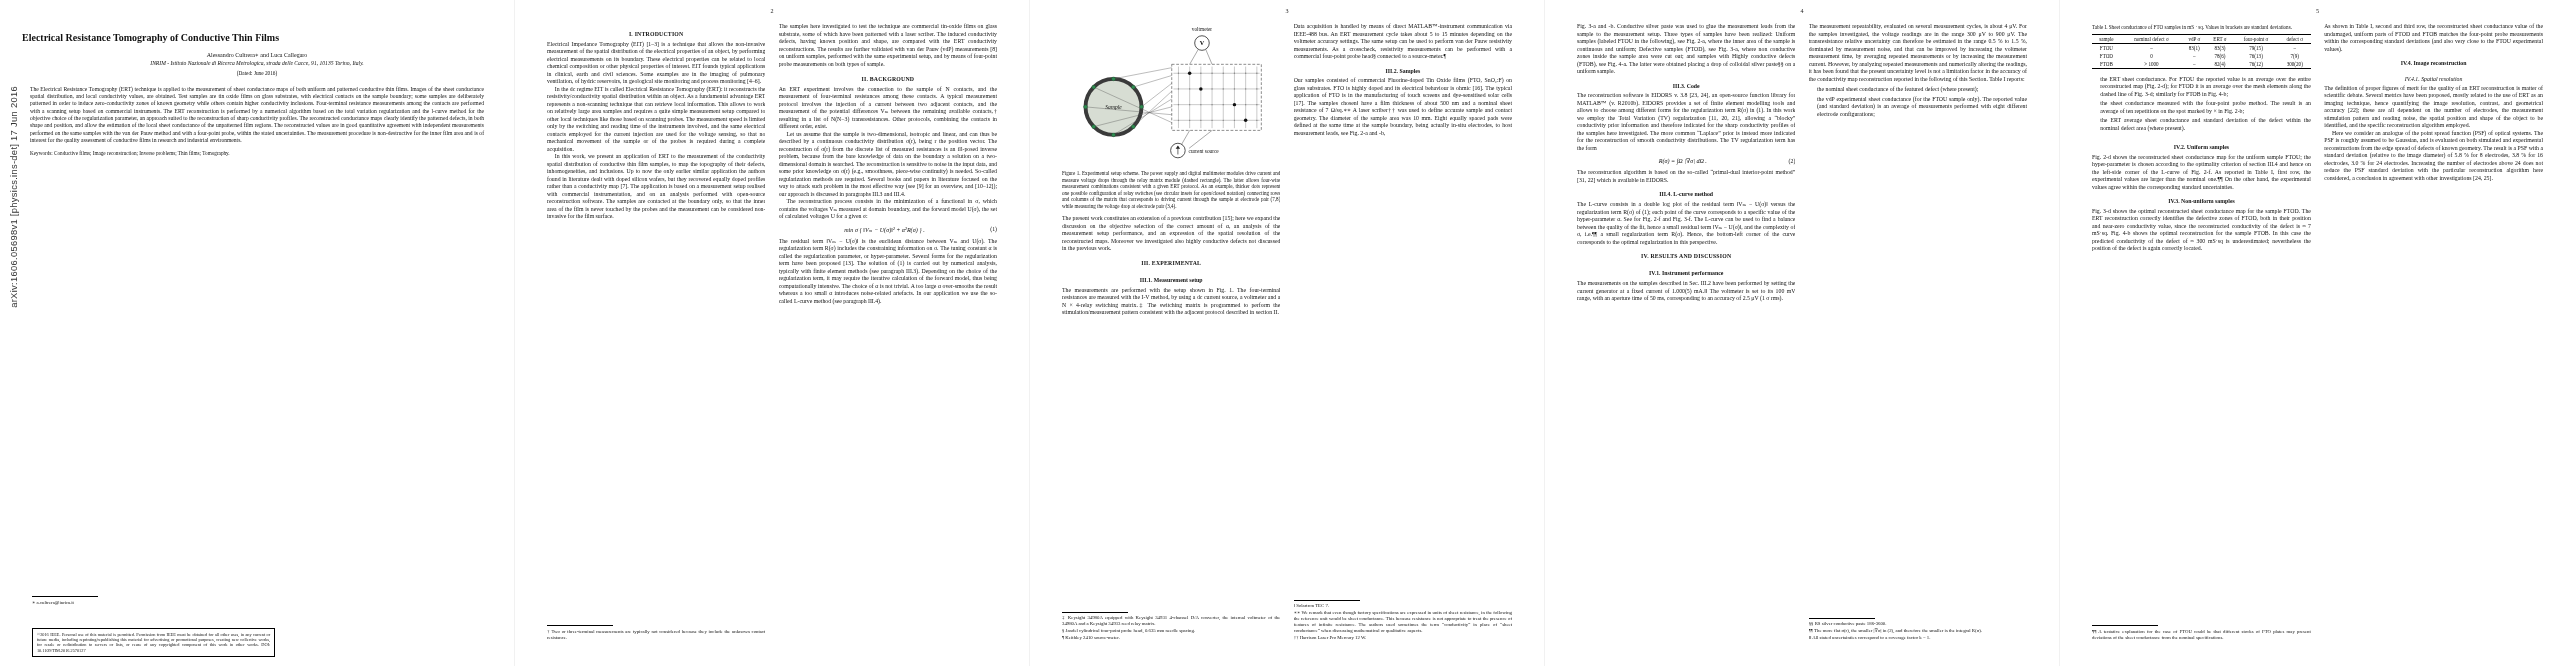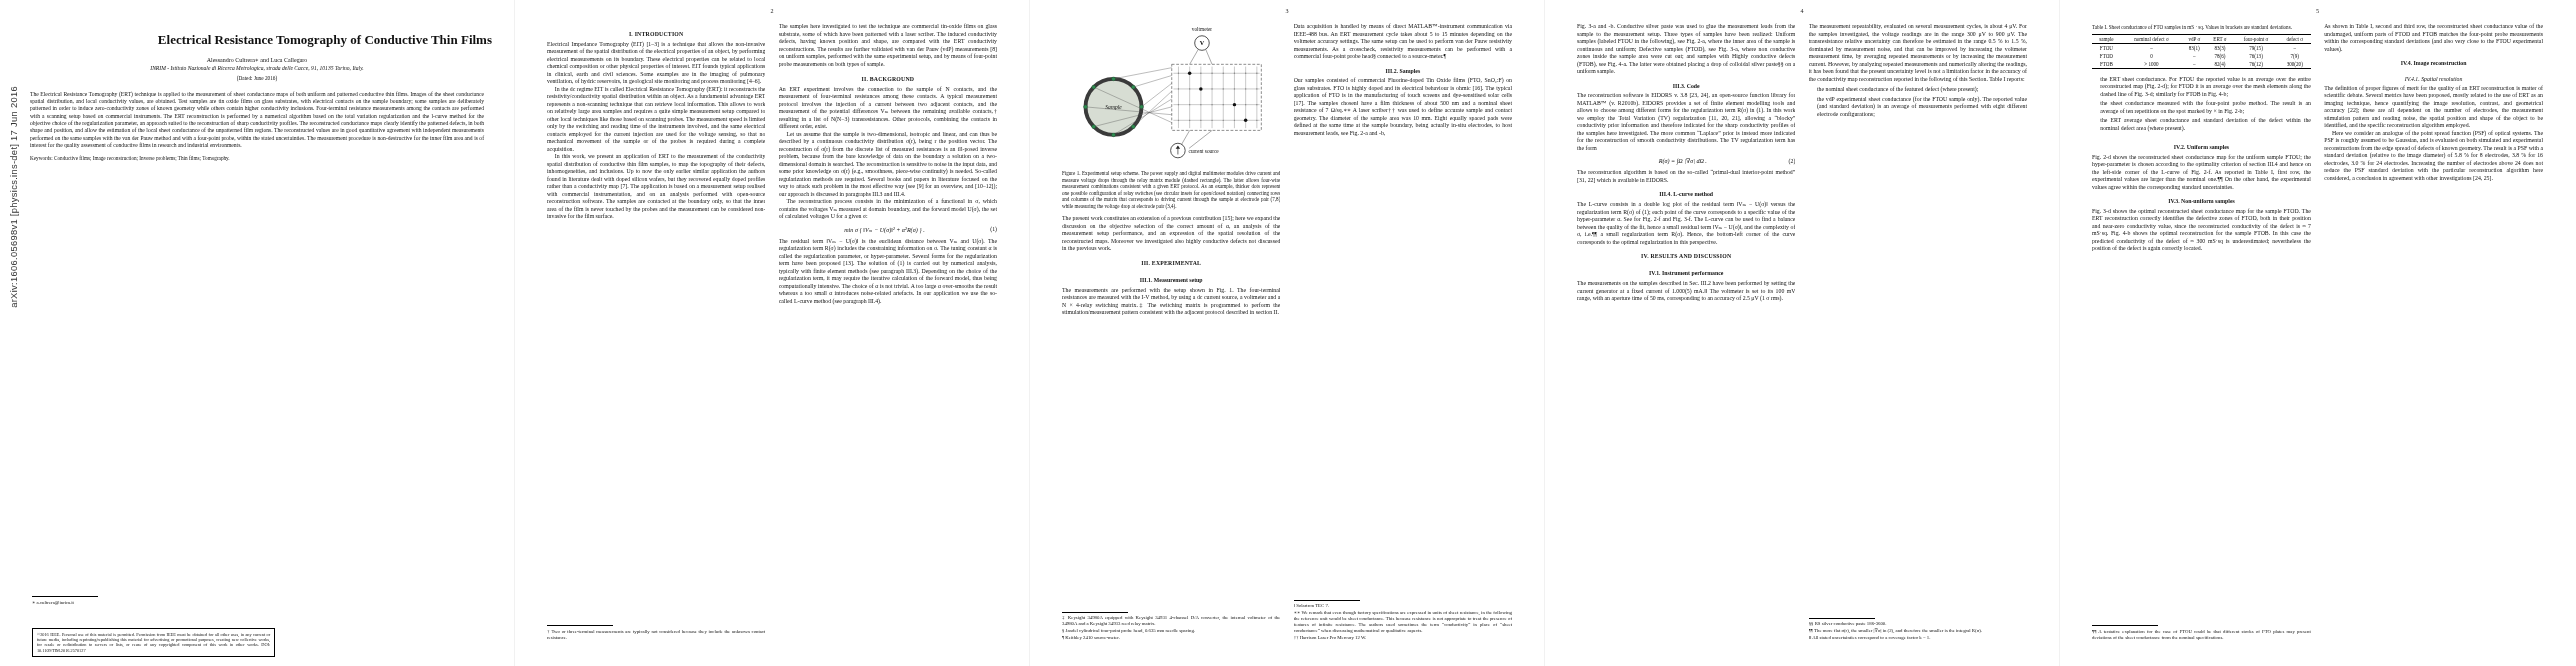"Electrical Resistance Tomography of" .p1-title { font-size: 13px -> 10px; text-align: right -> left }
